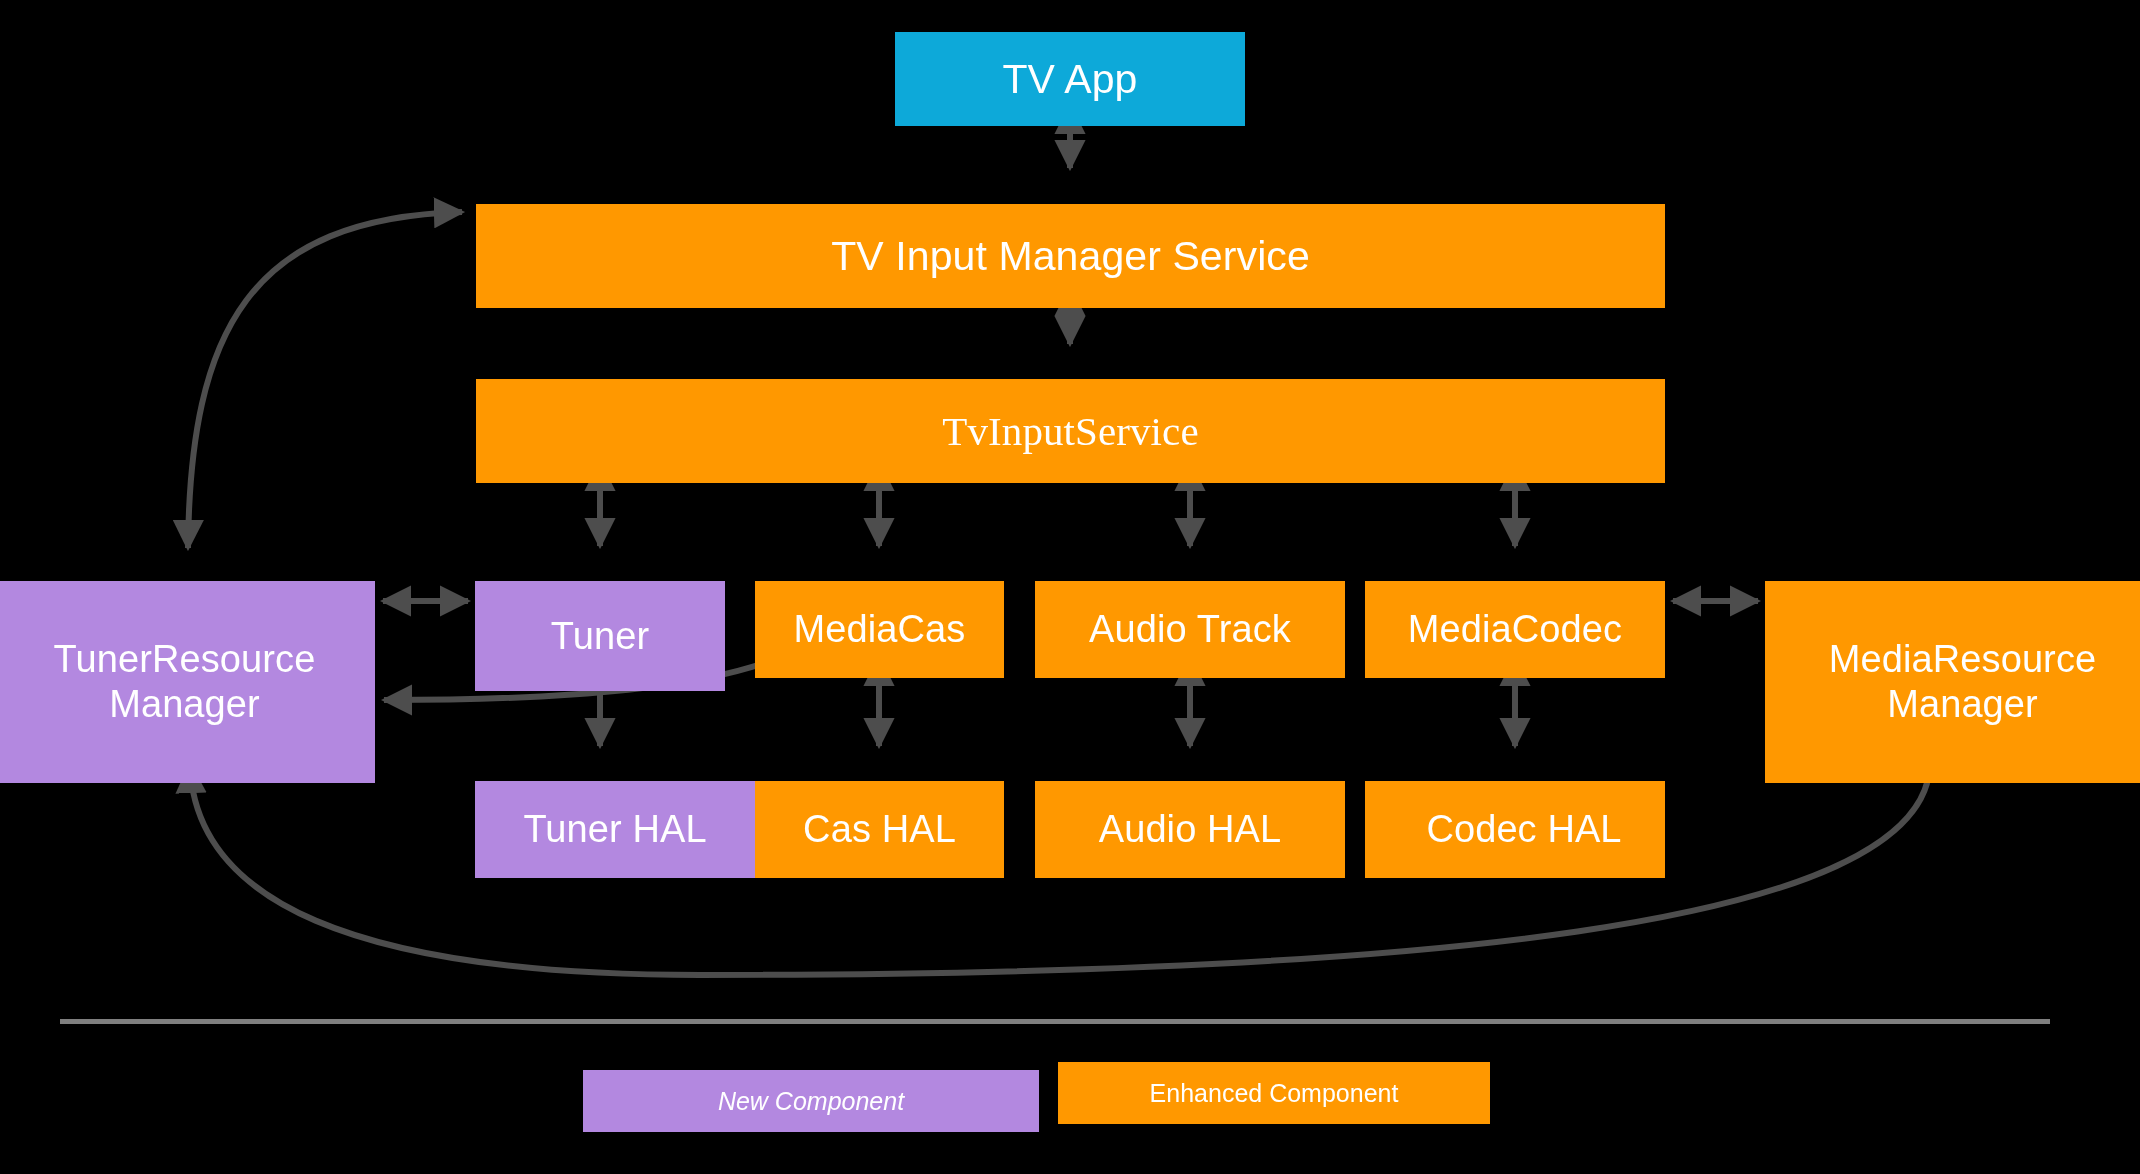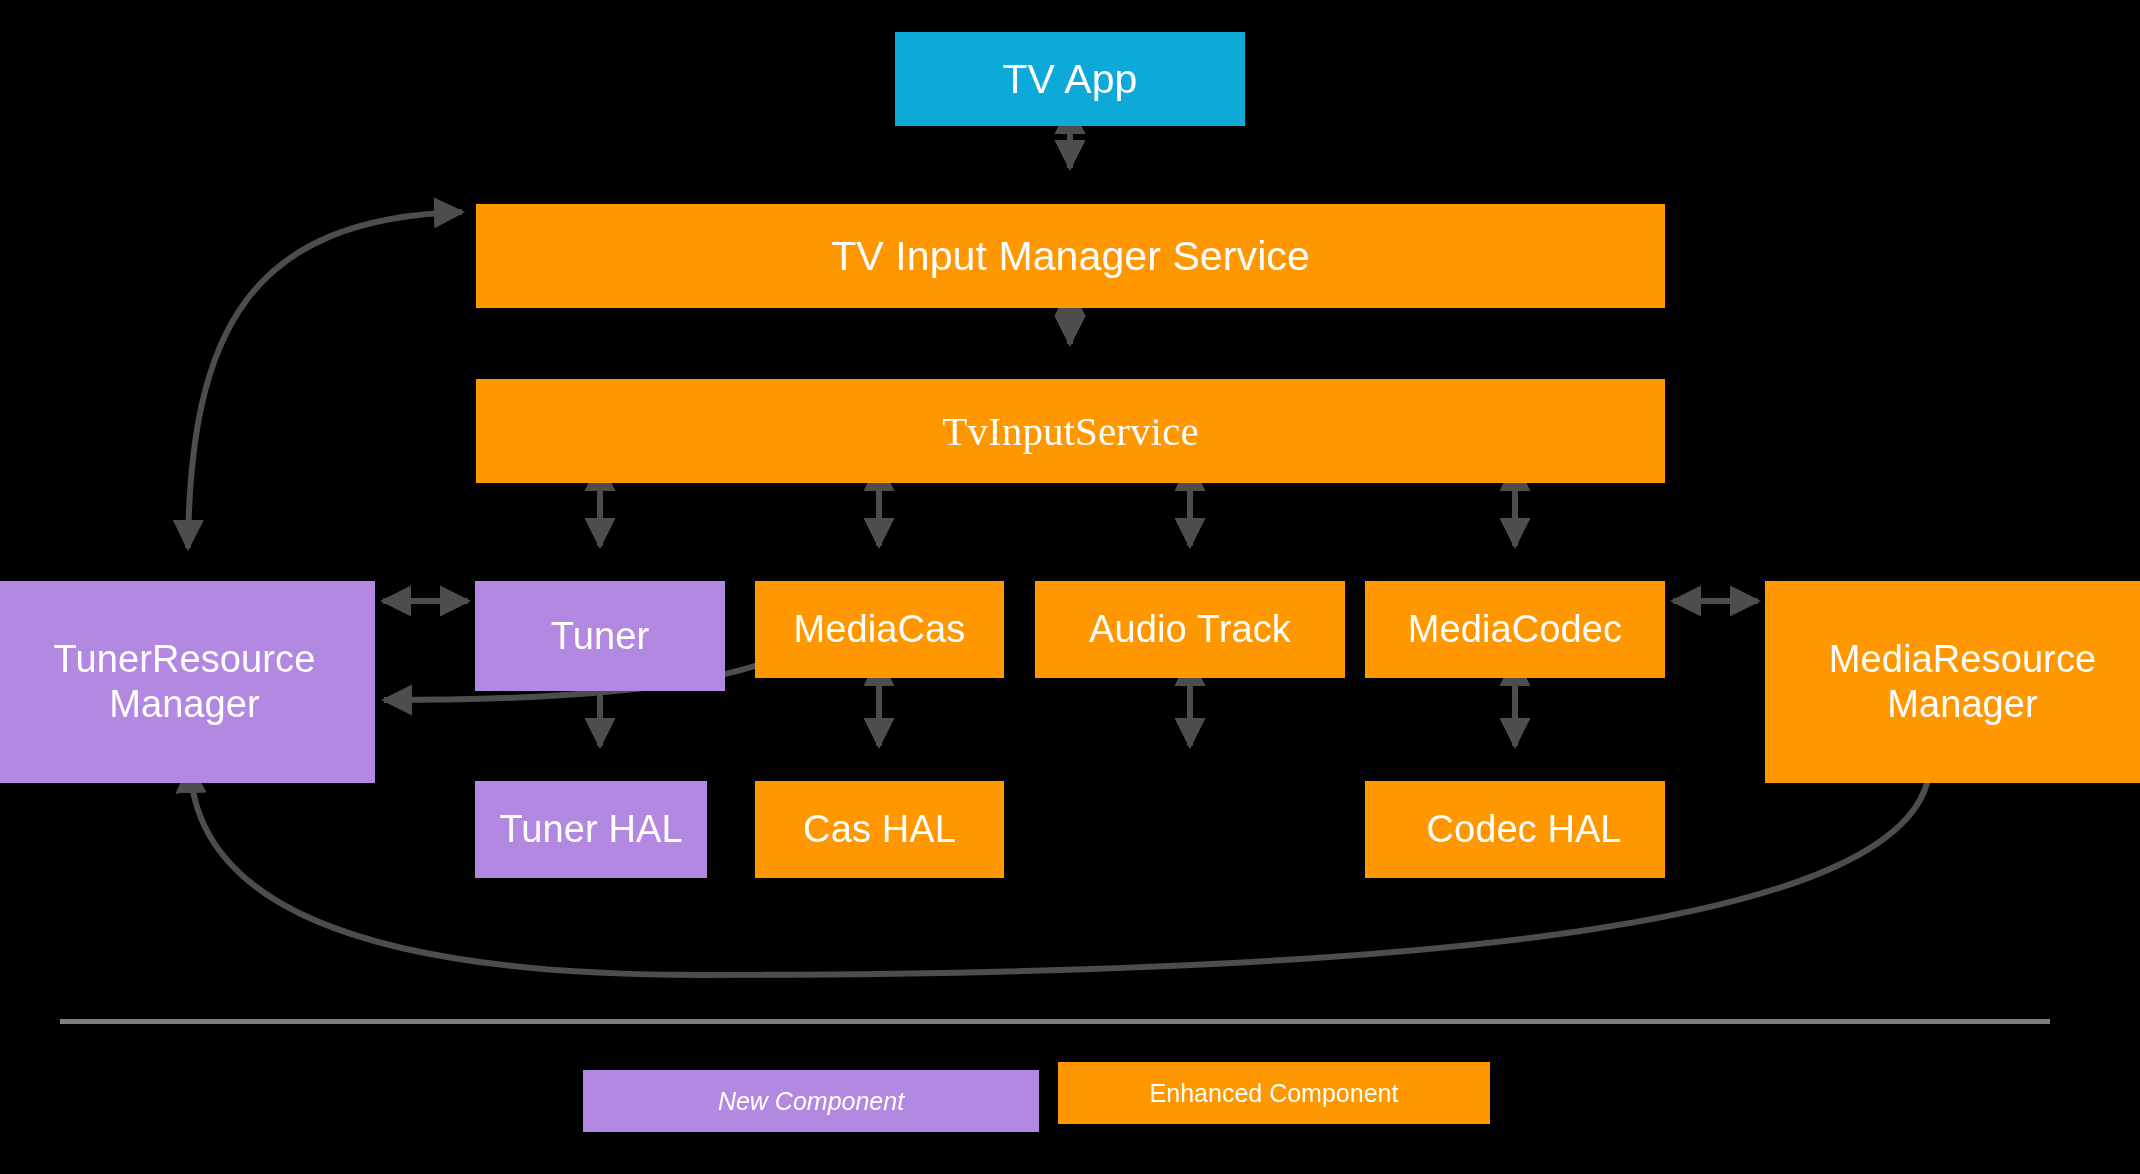"Tuner HAL" .n-tunerhal { width: 232px -> 280px }
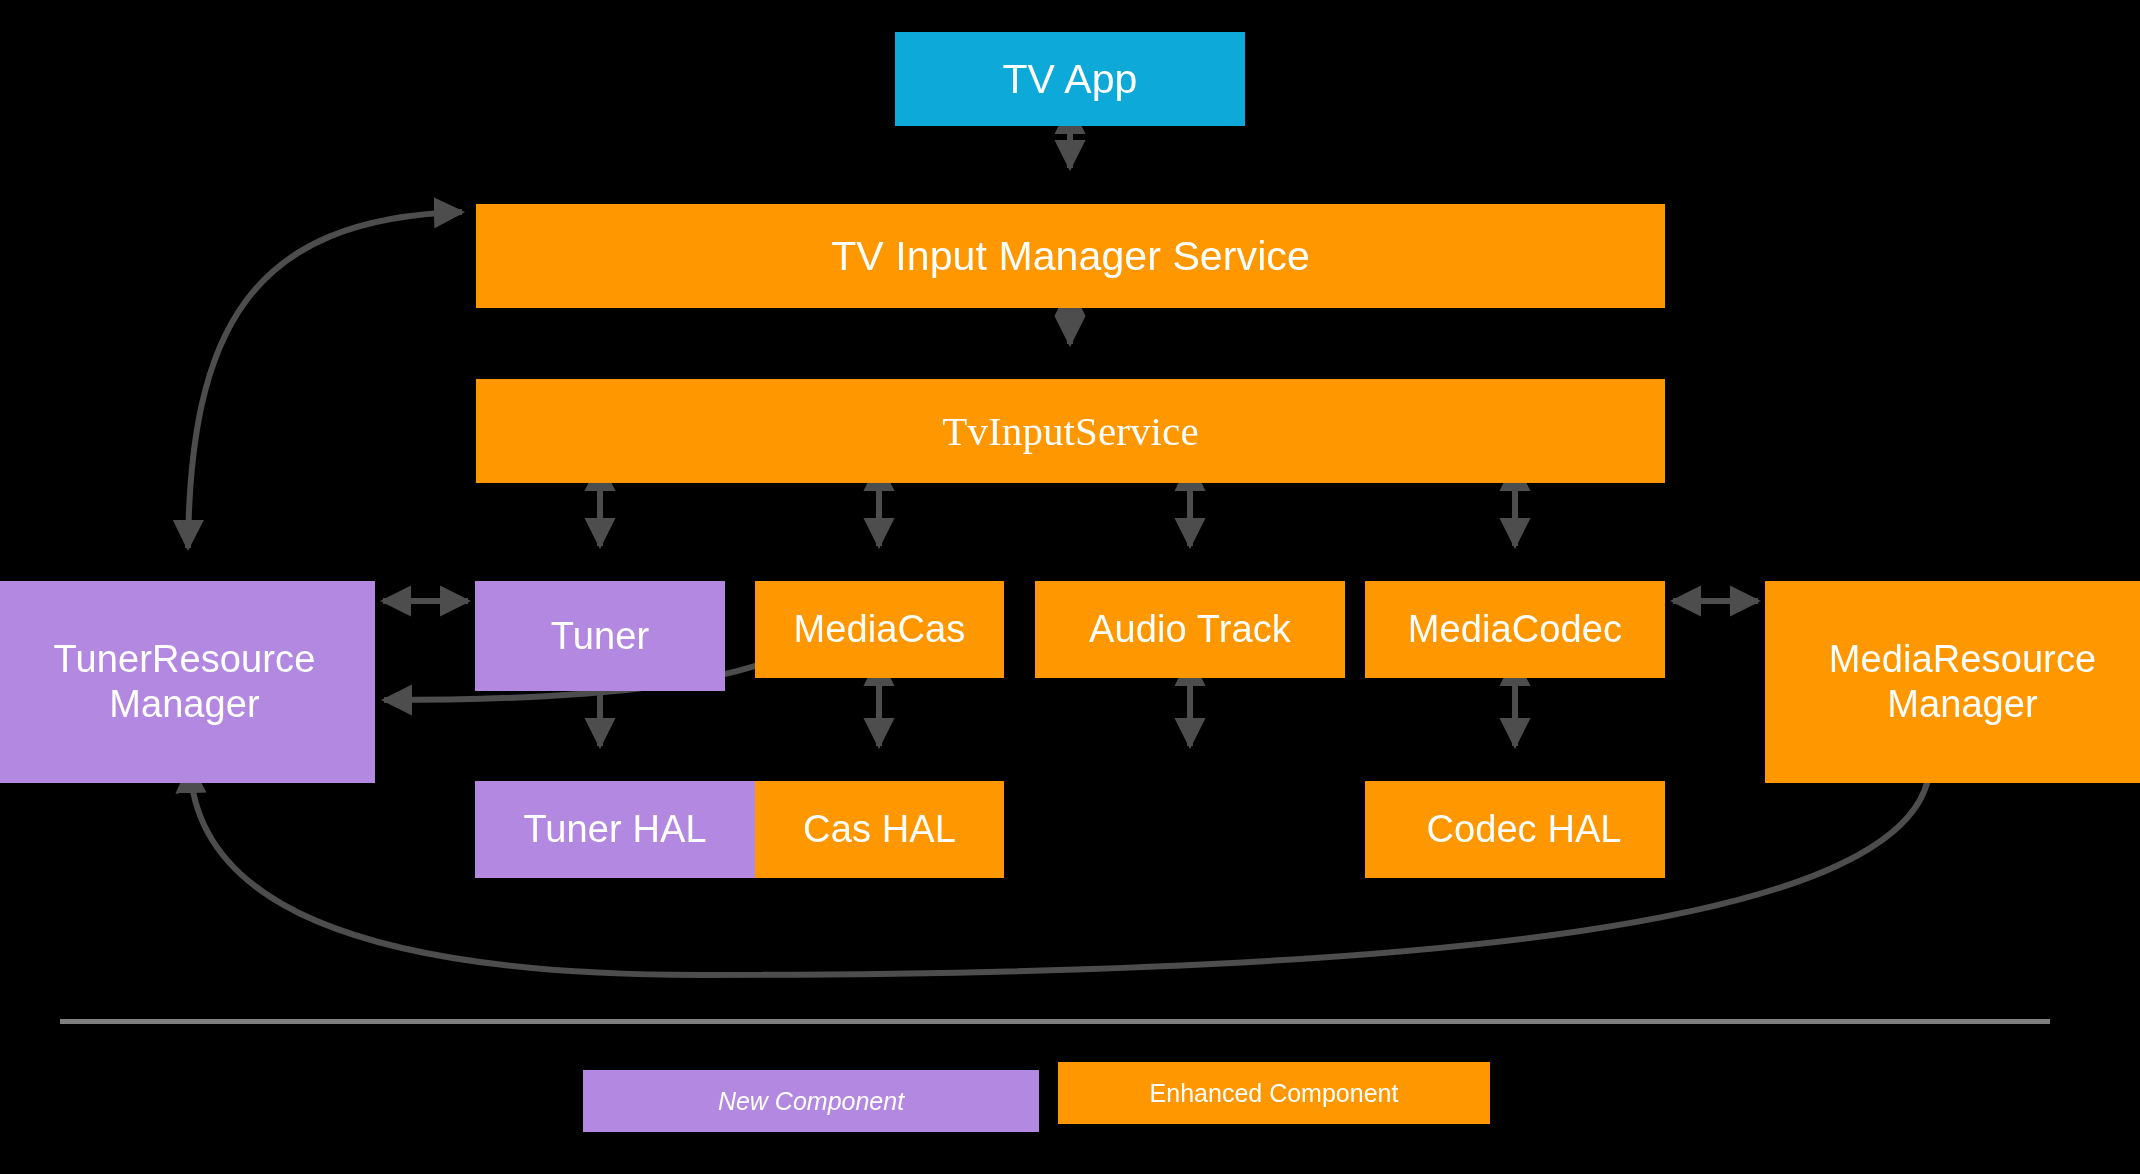"Audio HAL" div.node { html: none -> <div>Audio HAL</div> }
